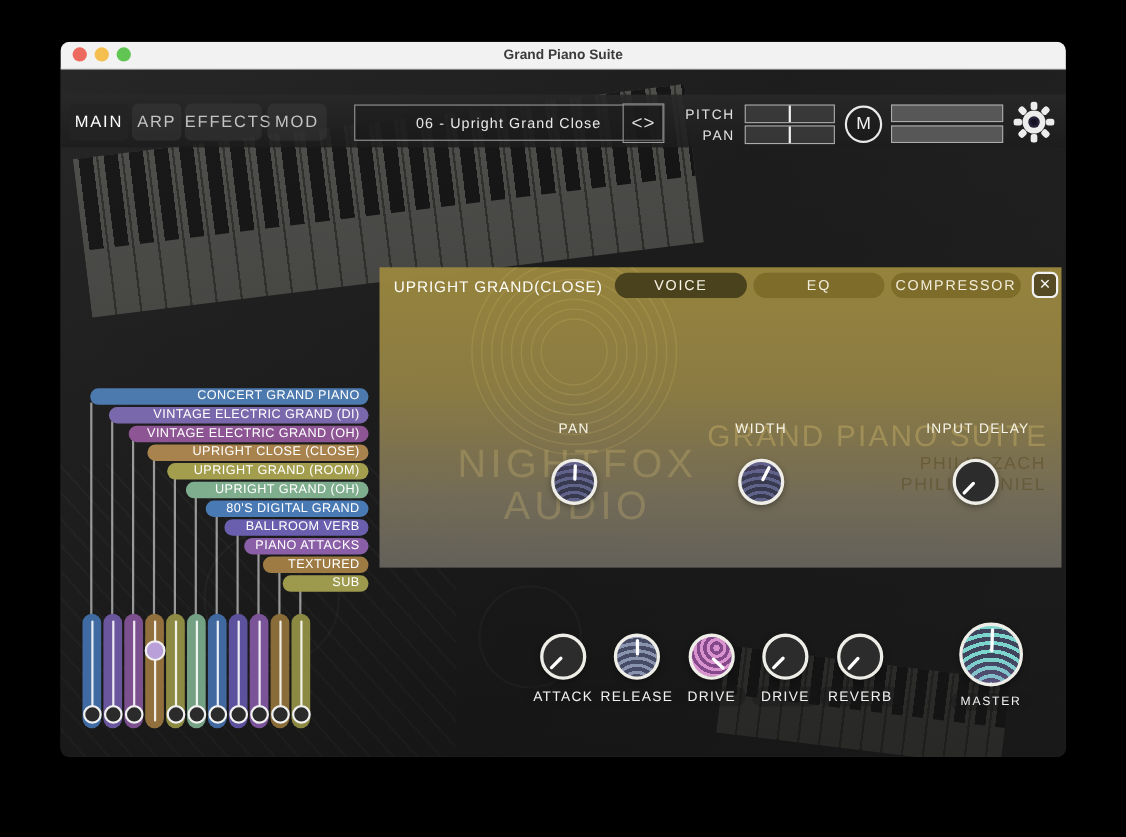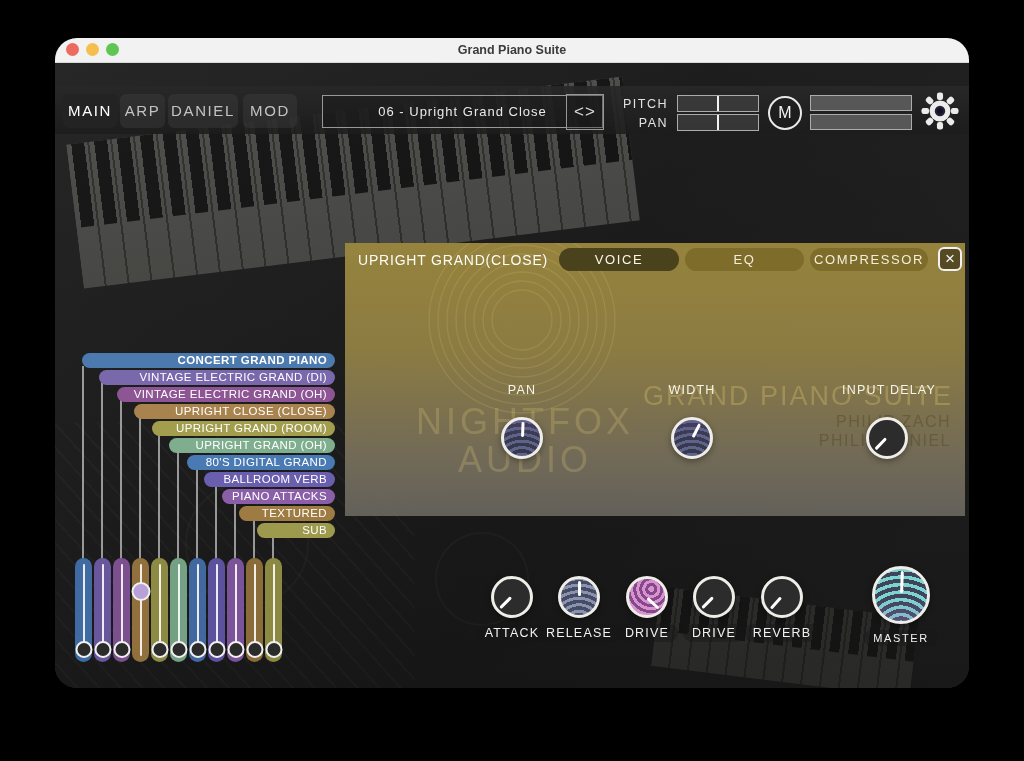"Grand Piano Suite" .window { border-radius: 22px -> 8px }
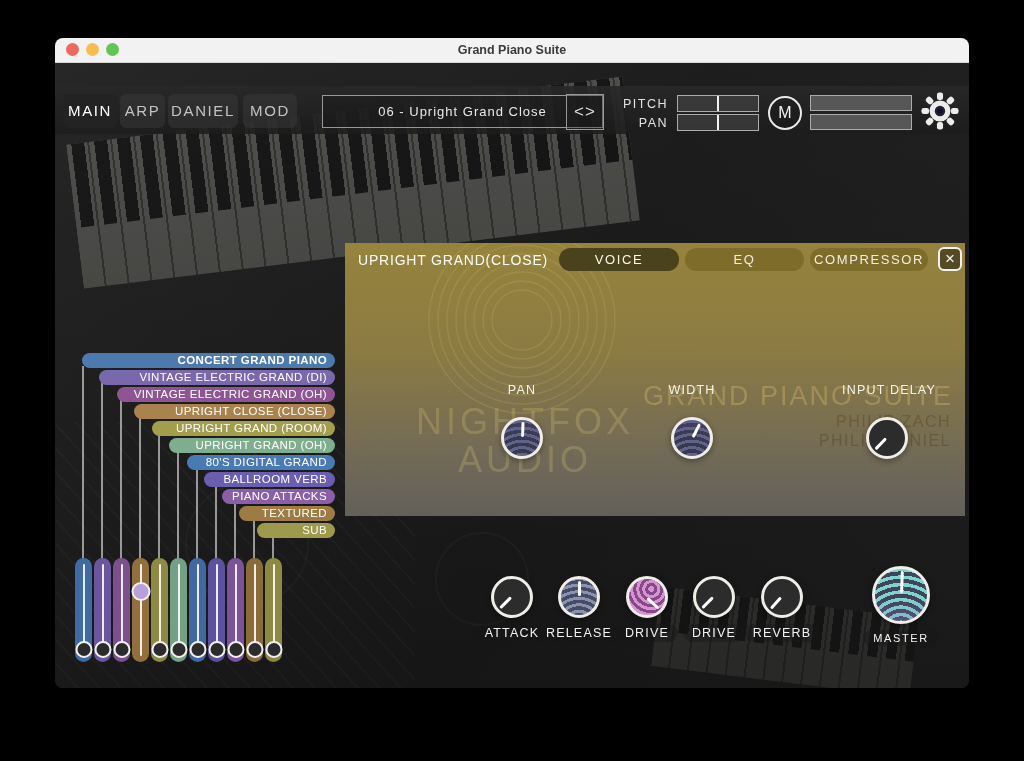"DANIEL" div.tab { text: DANIEL -> EFFECTS }
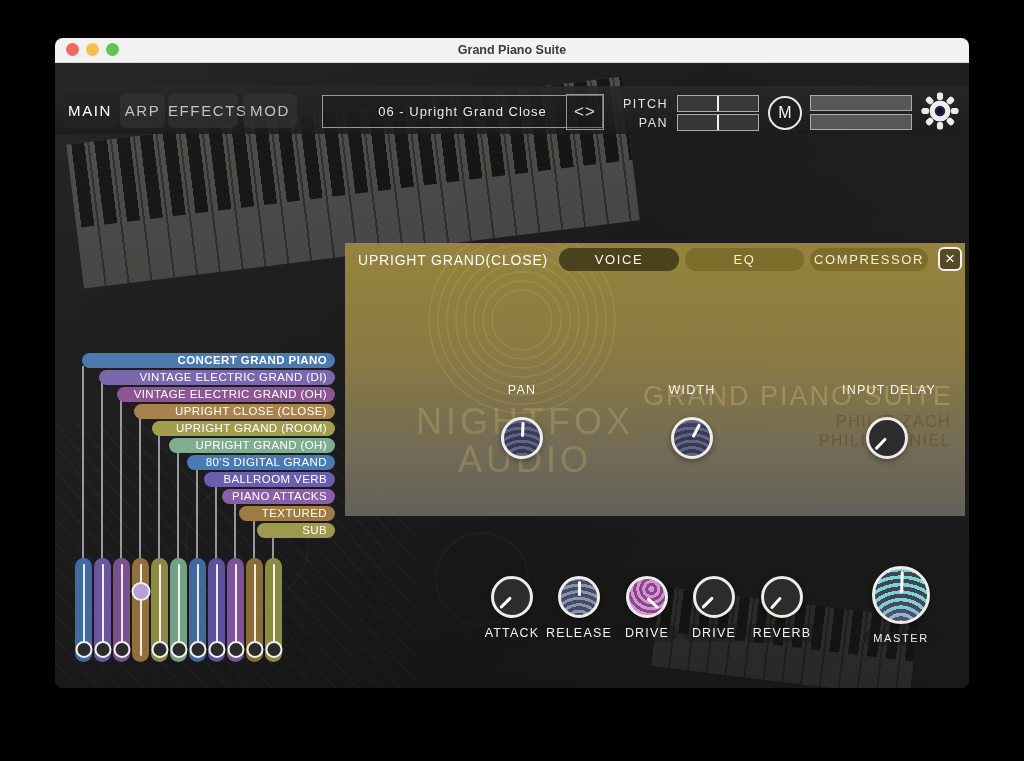"CONCERT GRAND PIANO" div.pill { font-weight: bold -> none }
